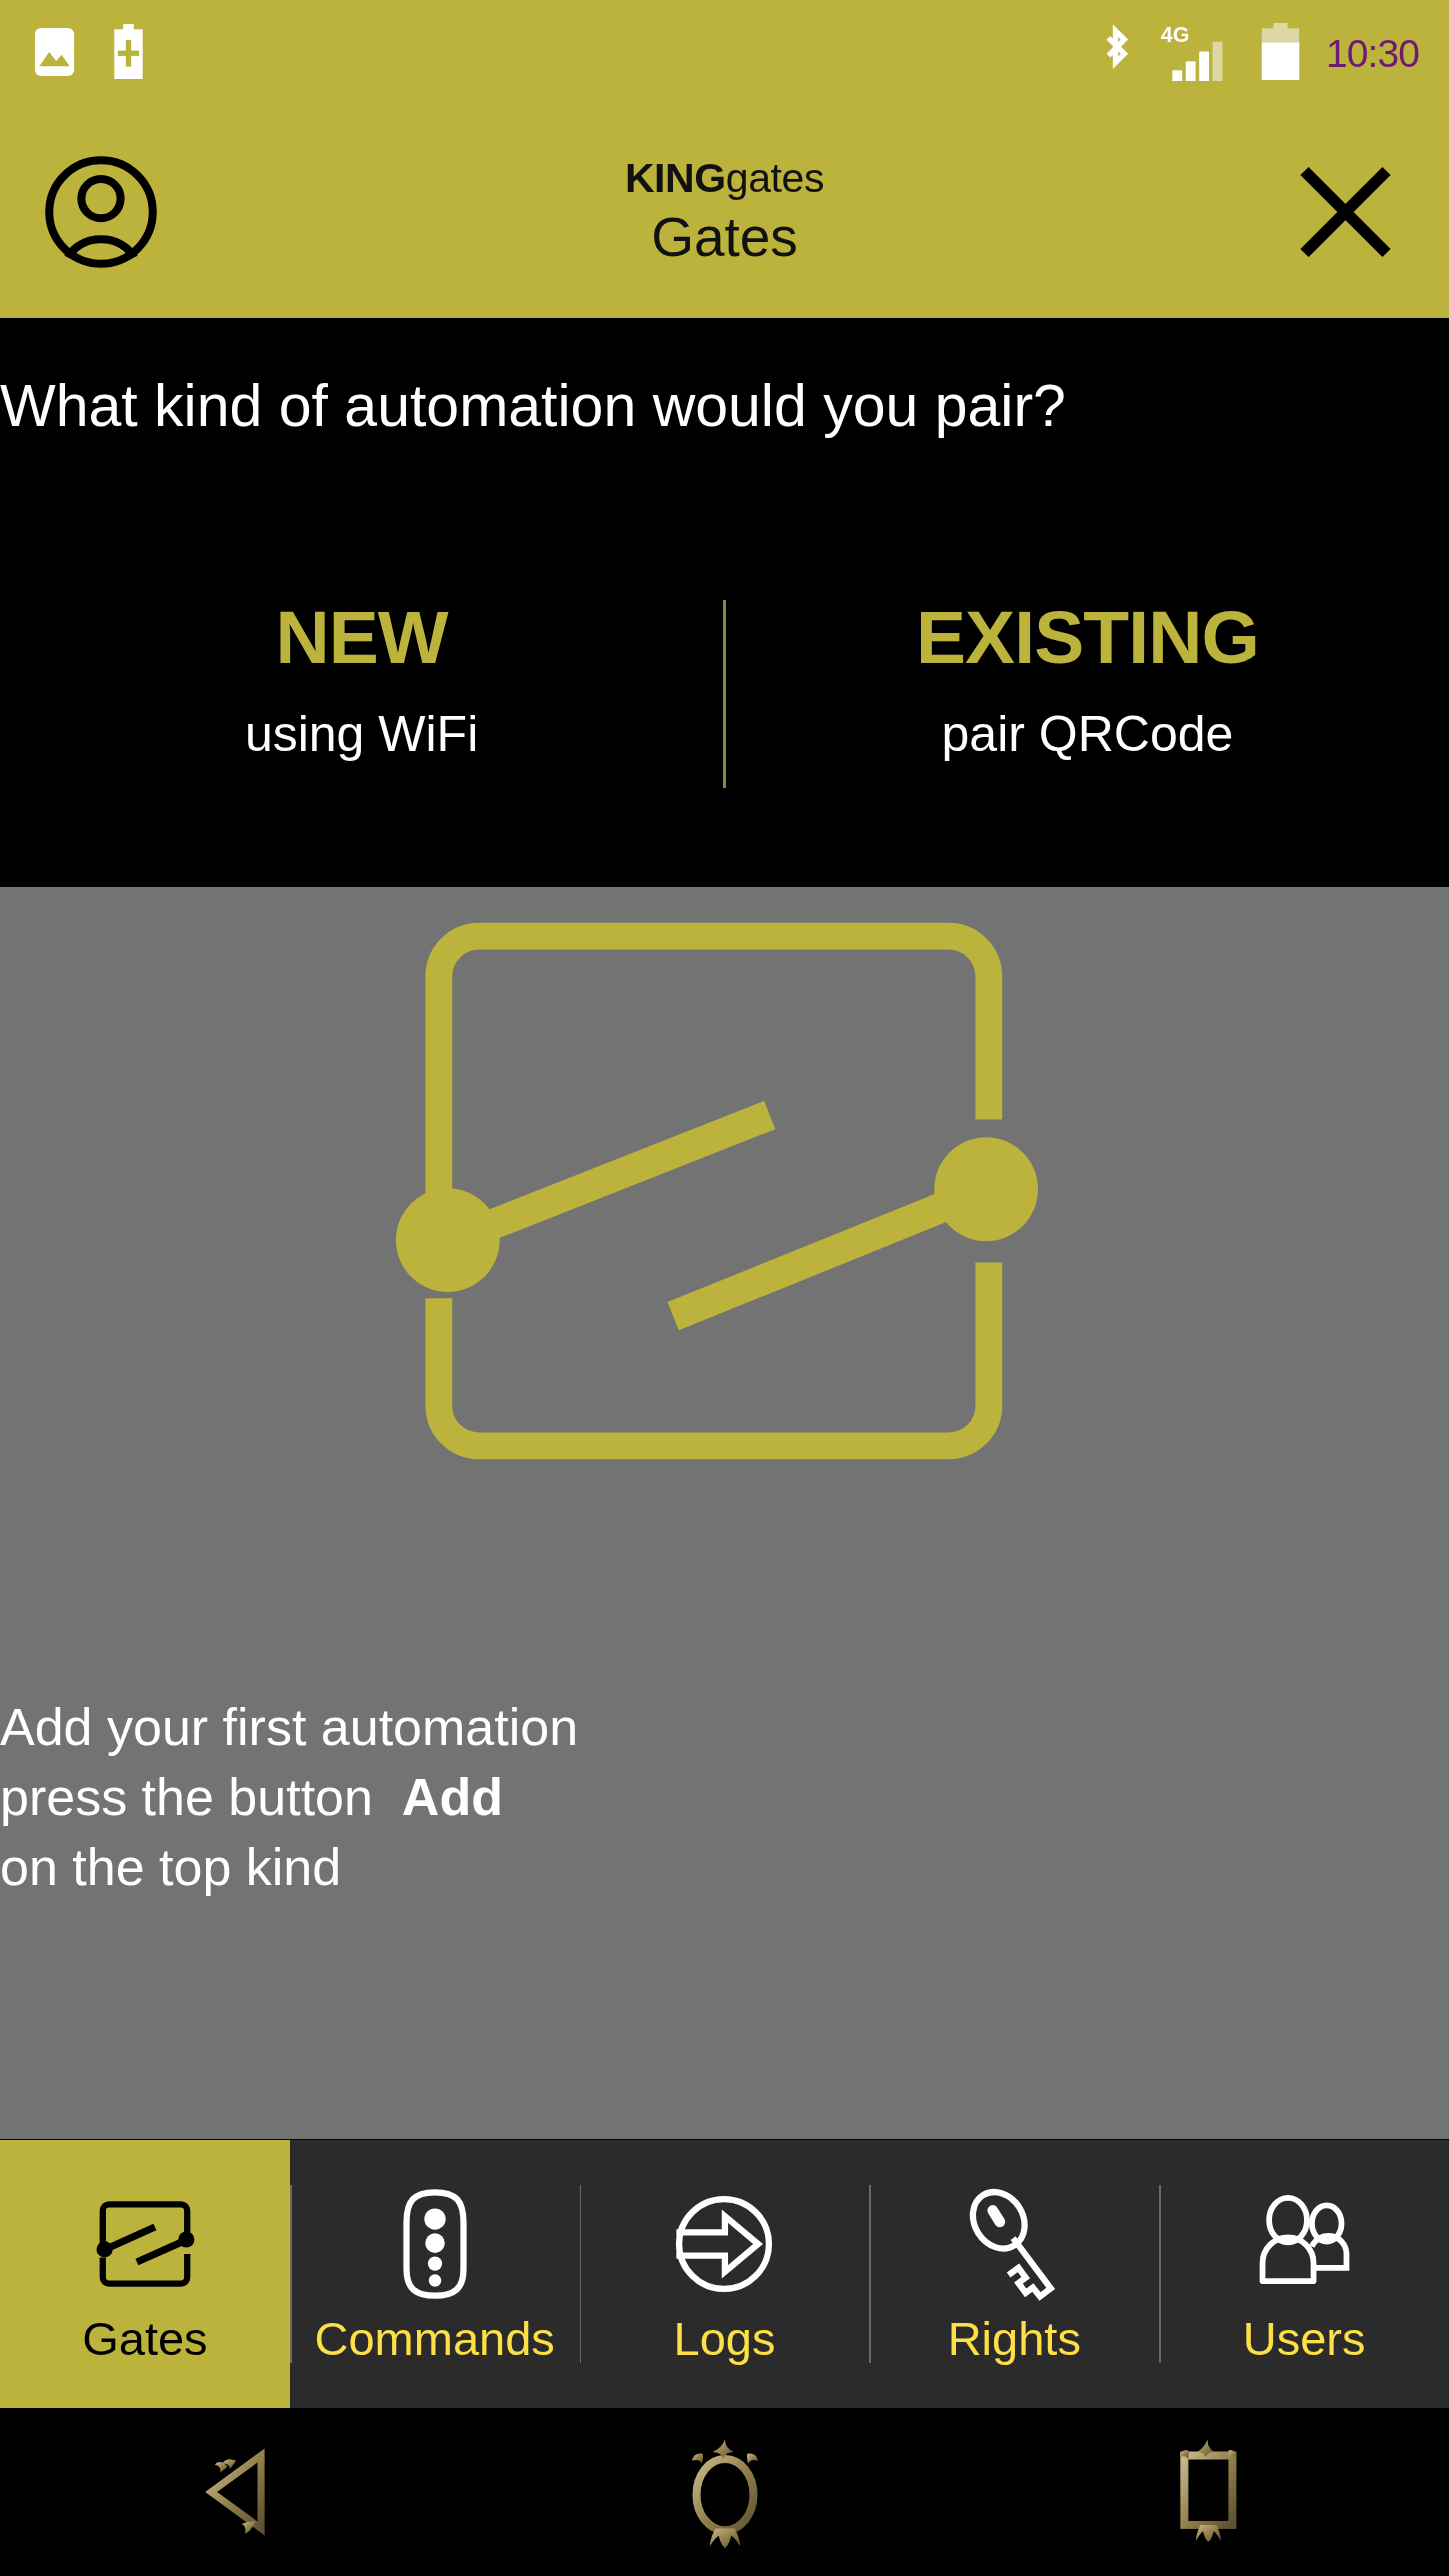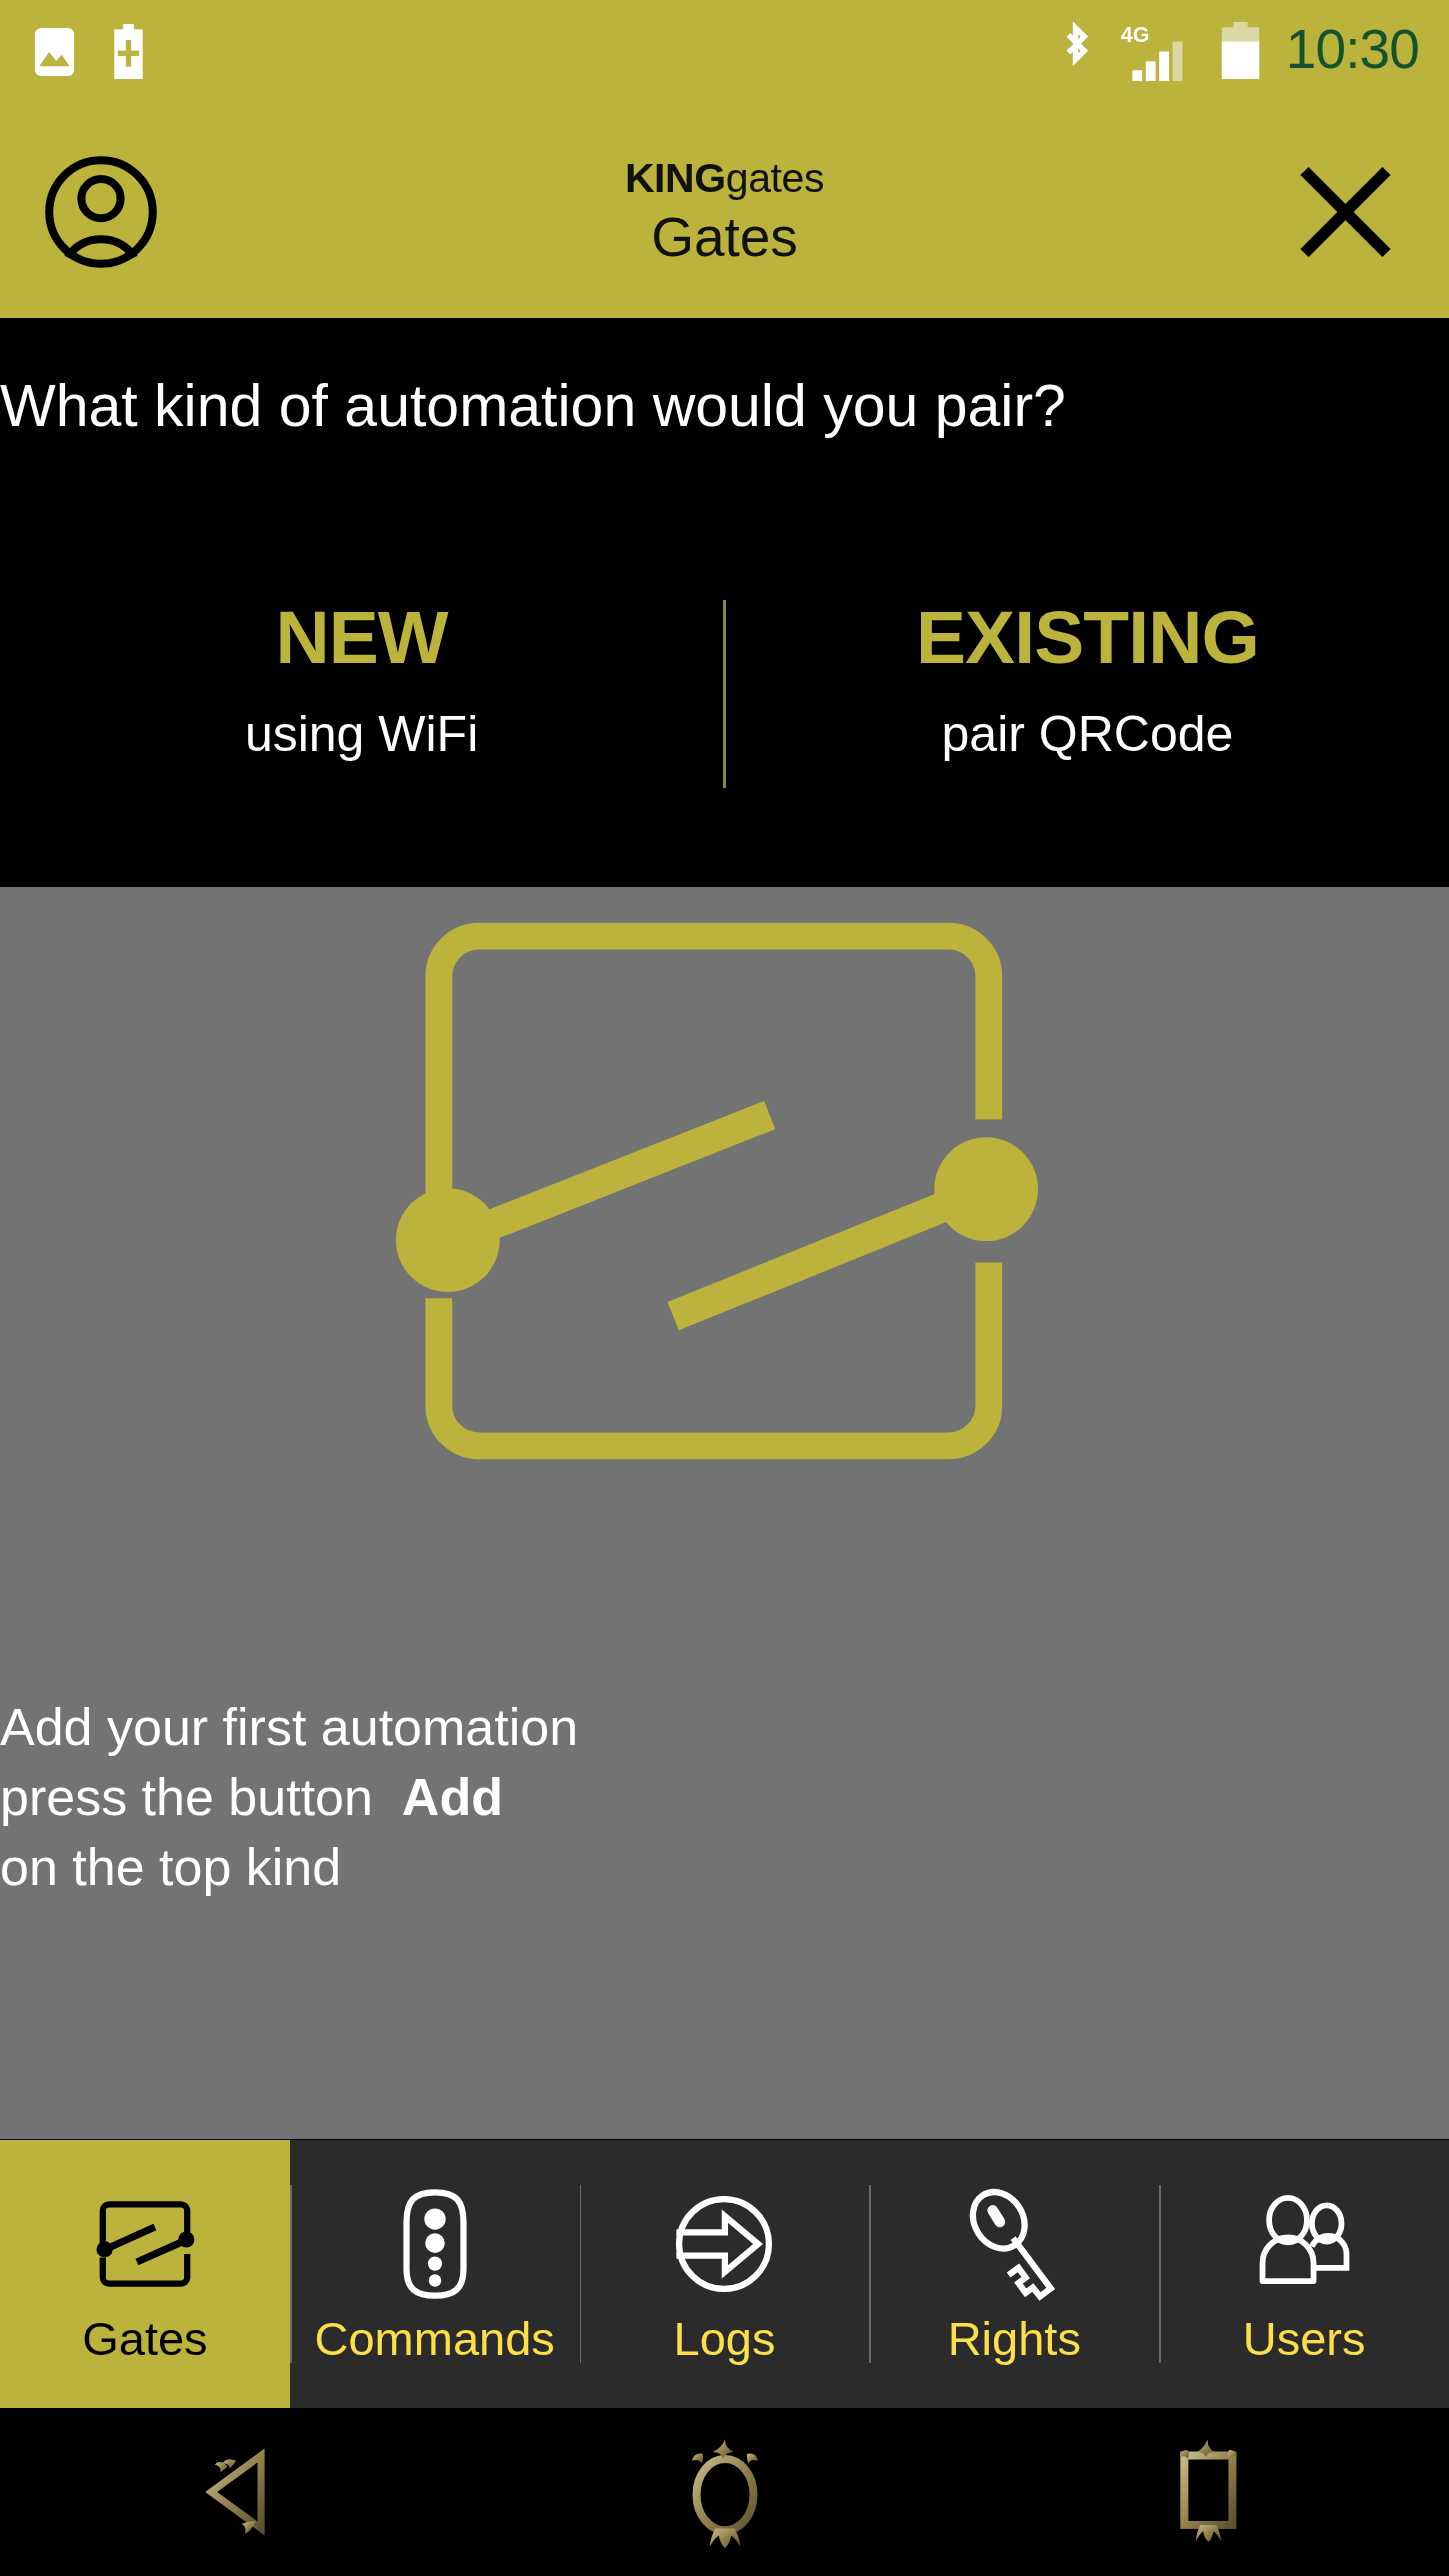"4G" .sb-right { align-items: flex-start -> center }
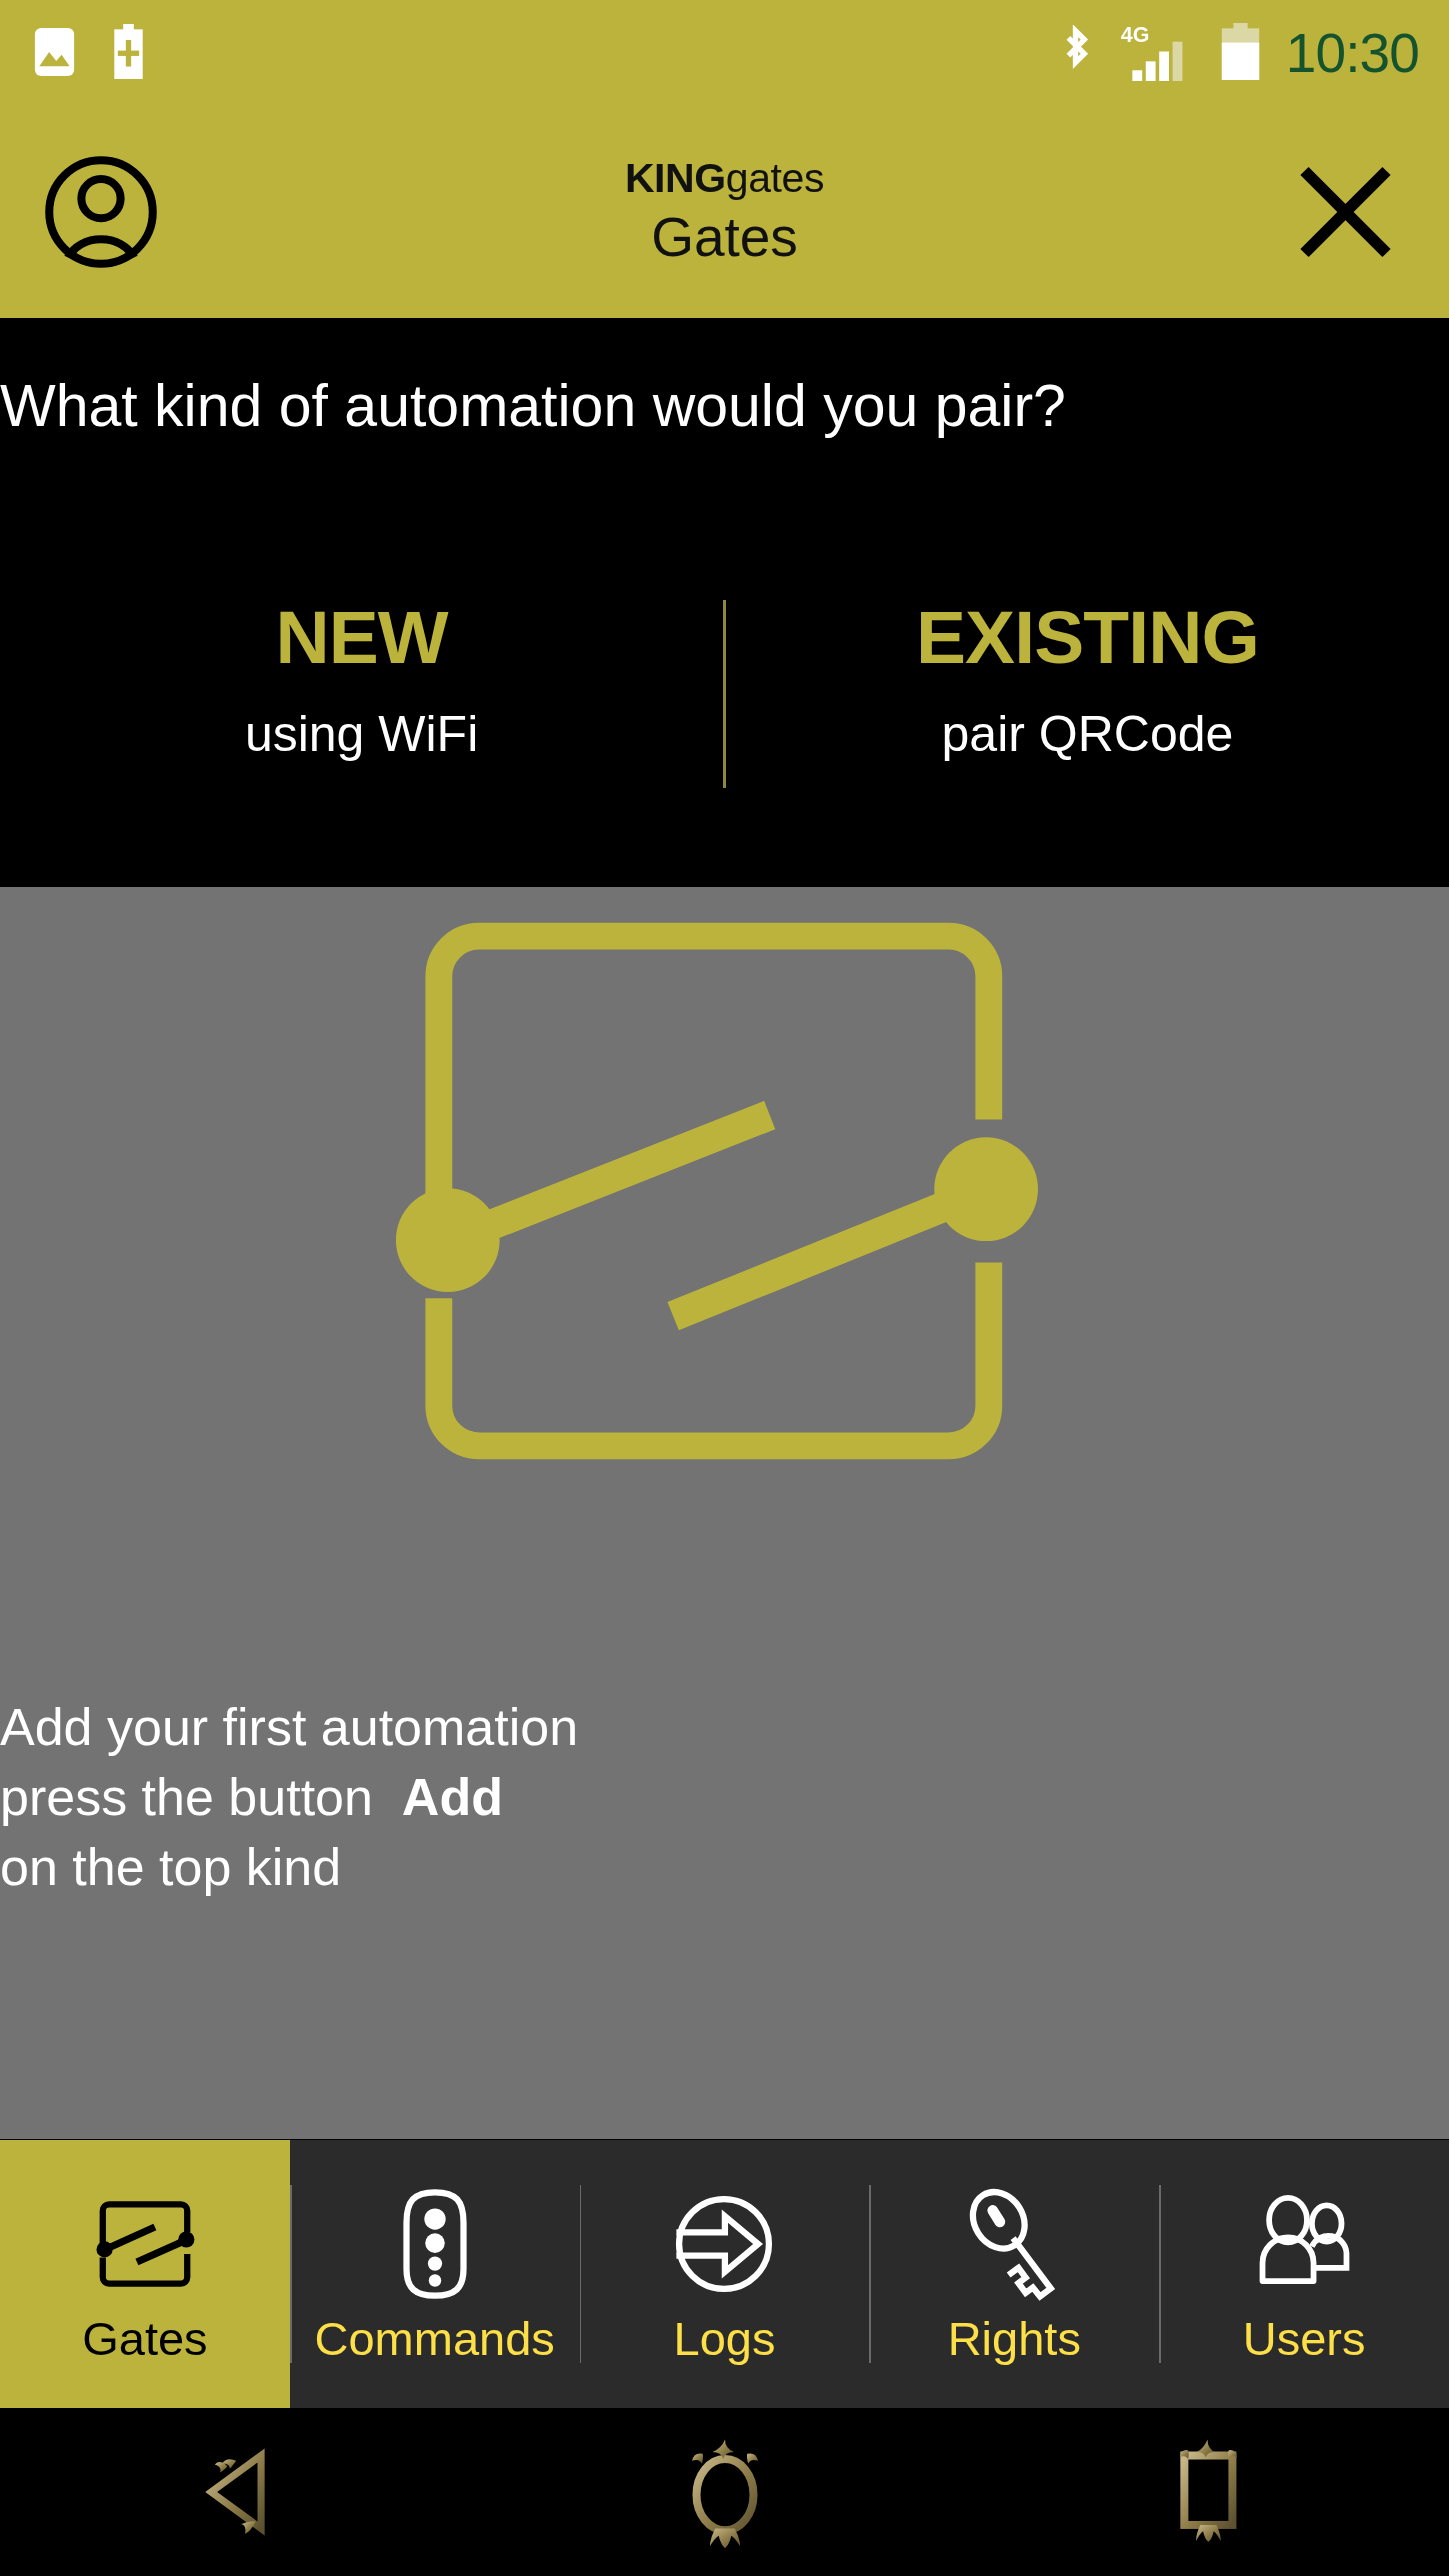"10:30" .sb-time { color: #14532d -> #701a75; font-size: 55px -> 39px }
